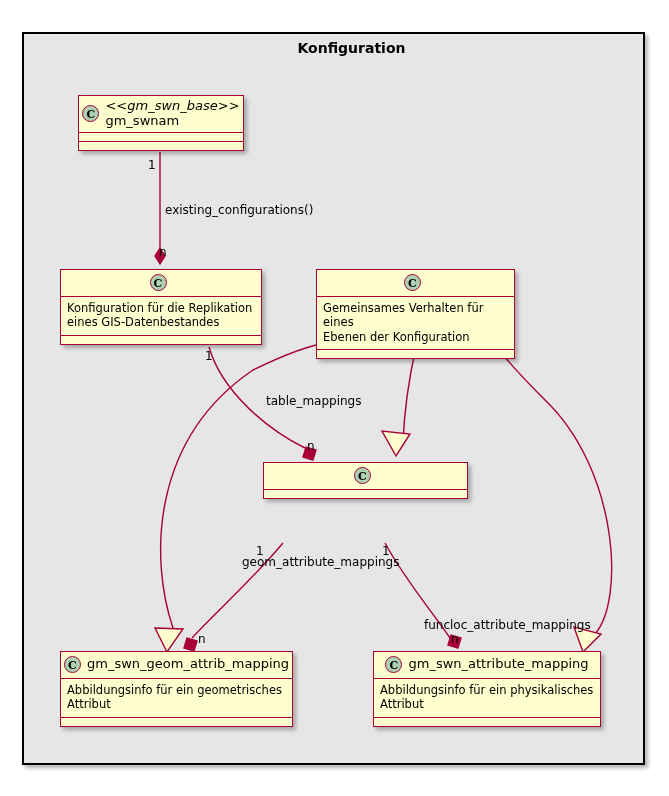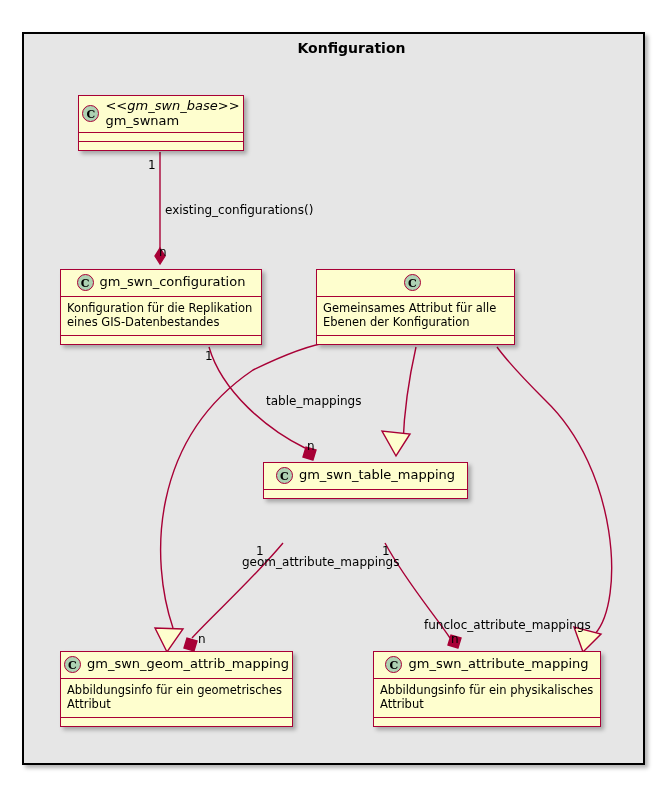"gm_swn_configuration" div.cls-name { html: <div>gm_swn_configuration</div> -> none }
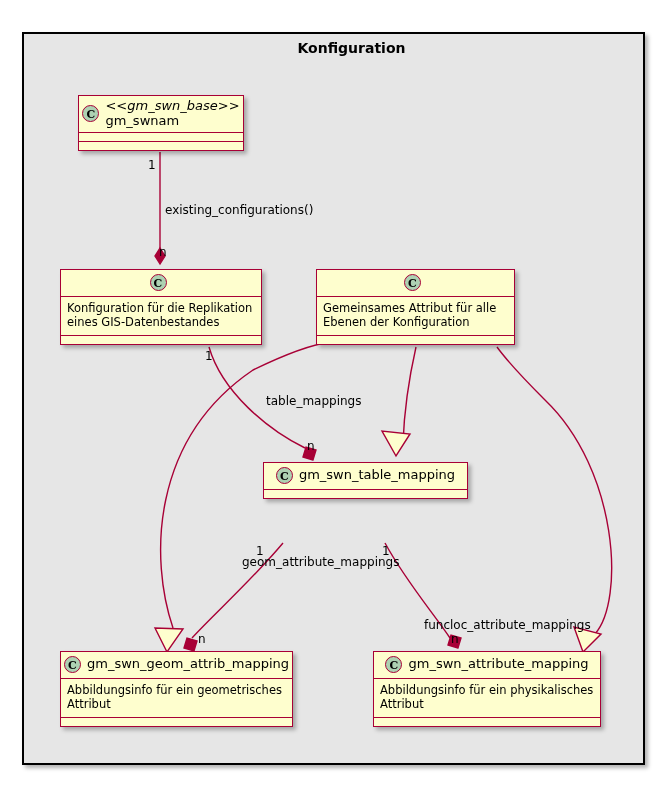"Gemeinsames Attribut für alle" div.cls-body { text: Attribut für alle -> Verhalten für eines }
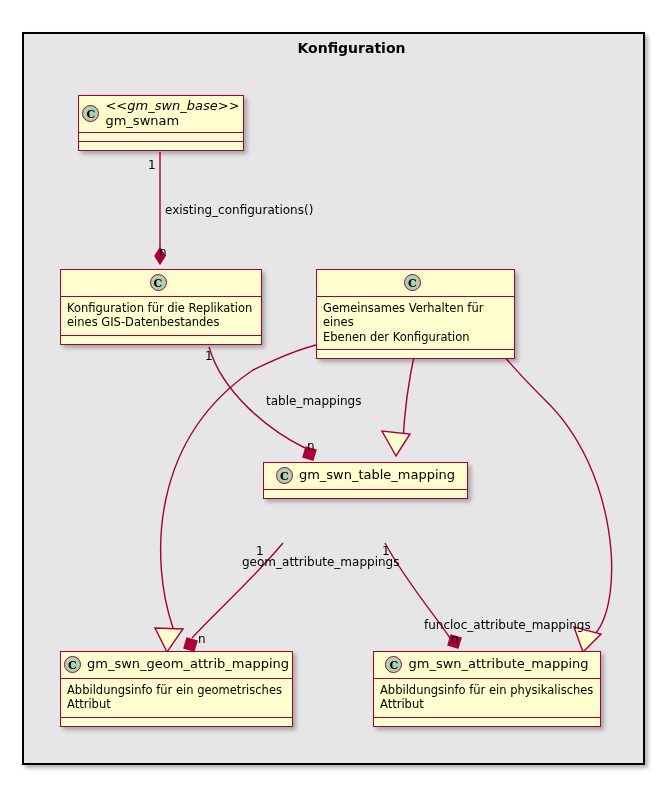"gm_swn_table_mapping" div.cls-name { html: <div>gm_swn_table_mapping</div> -> none }
